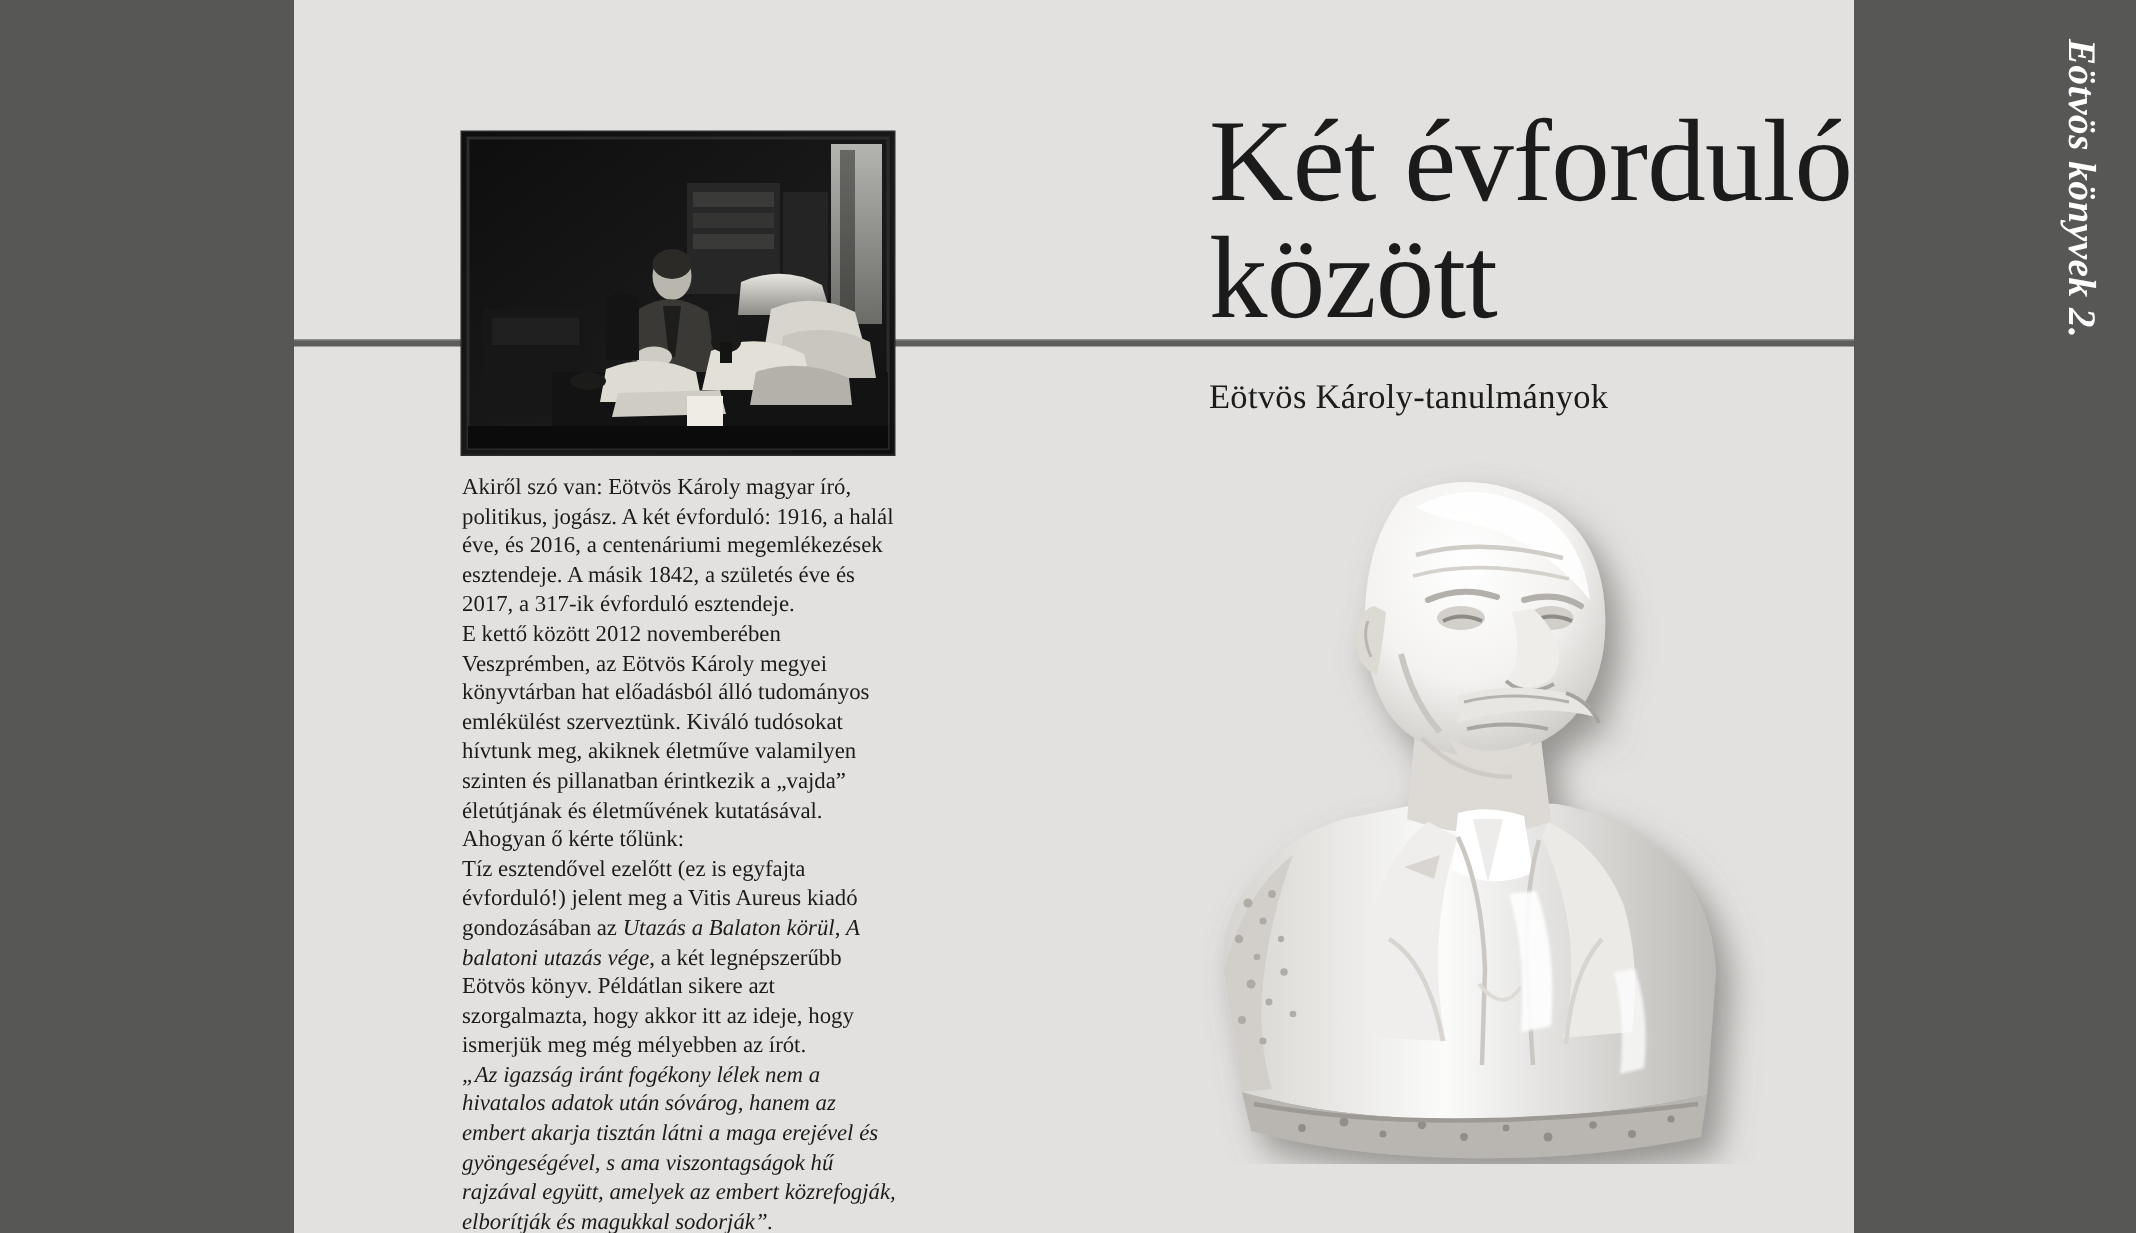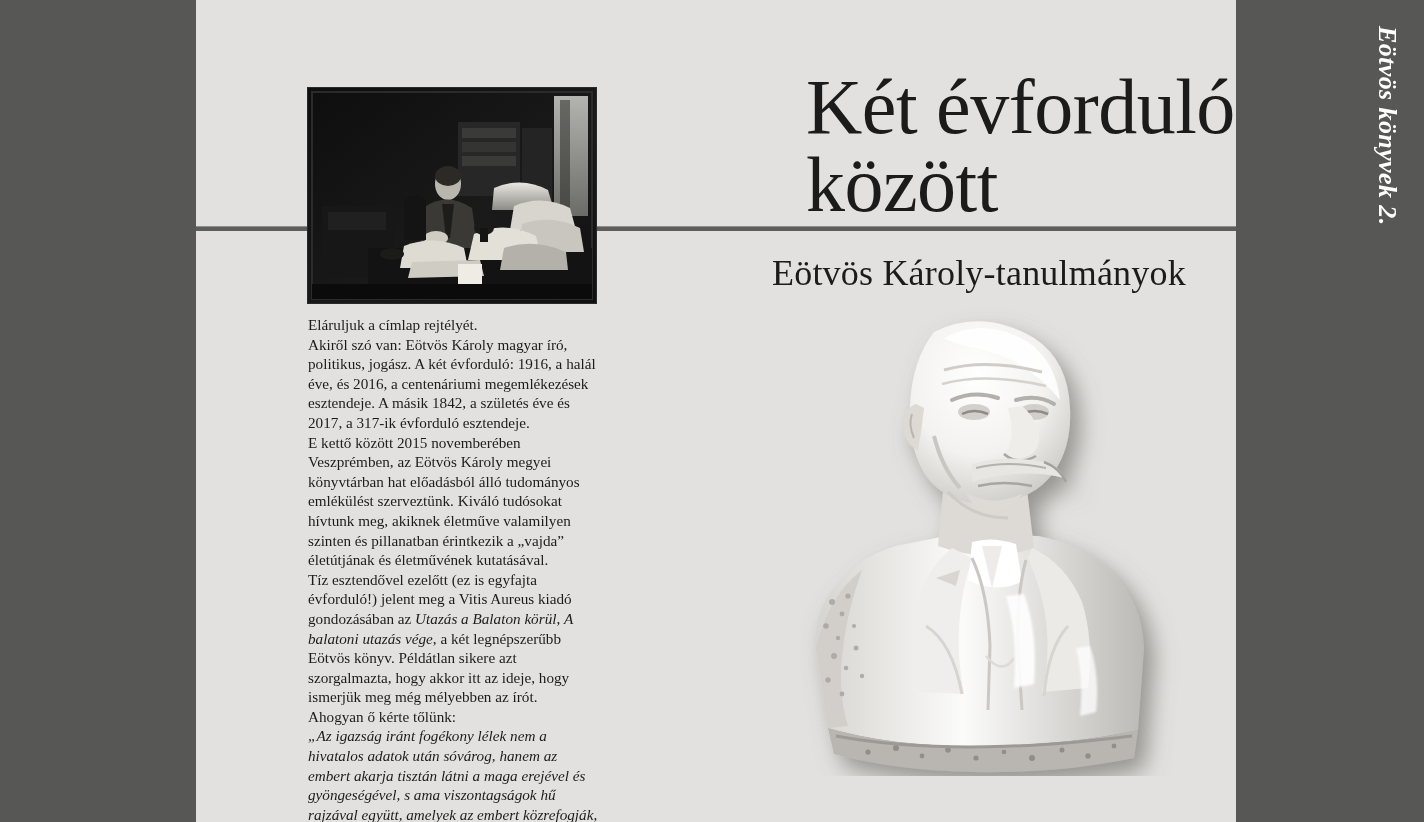"Eötvös Károly-tanulmányok" .subtitle { font-size: 36px -> 23px; left: 772px -> 806px }
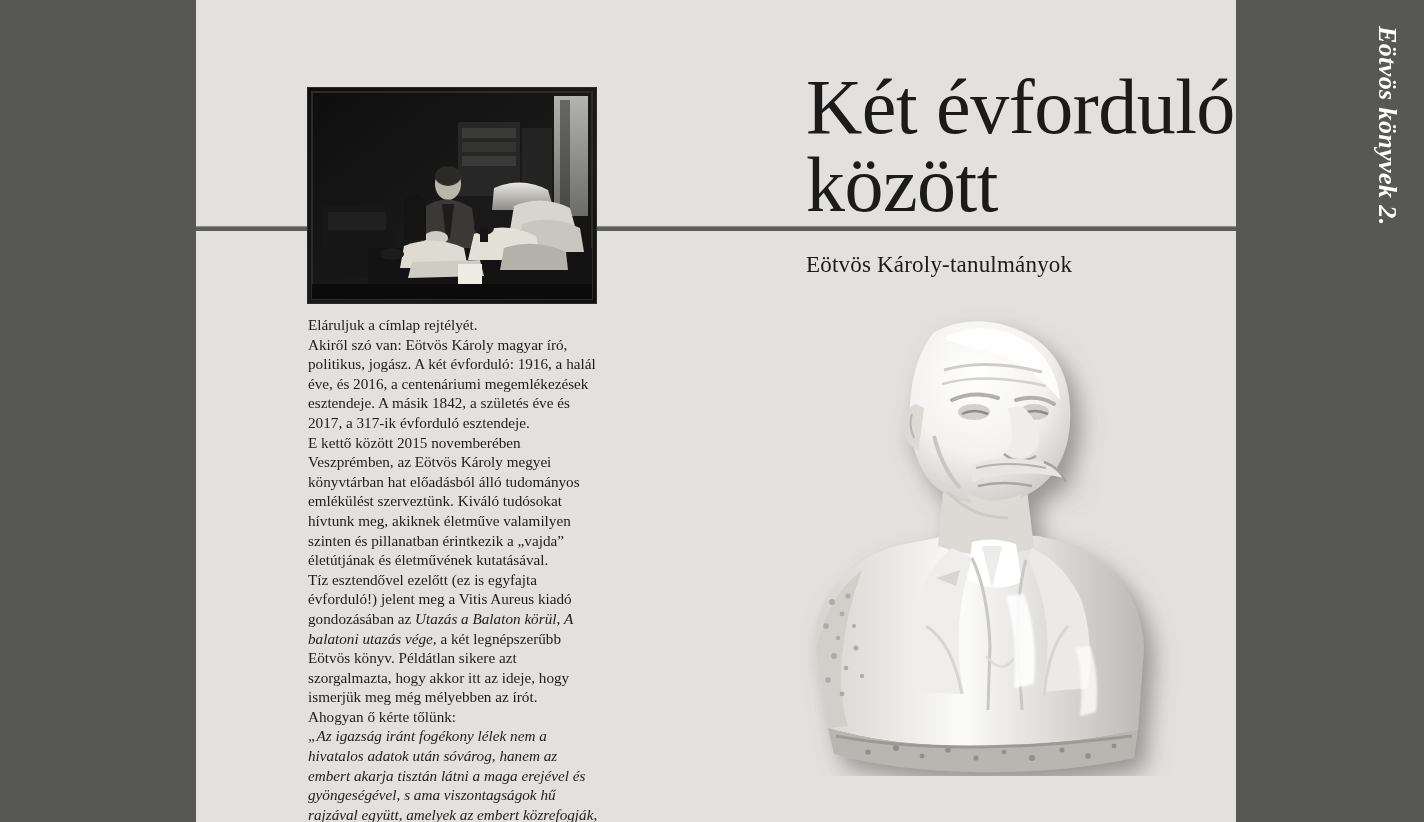"Eláruljuk a címlap rejtélyét." p { html: <p>Eláruljuk a címlap rejtélyét.</p> -> none }
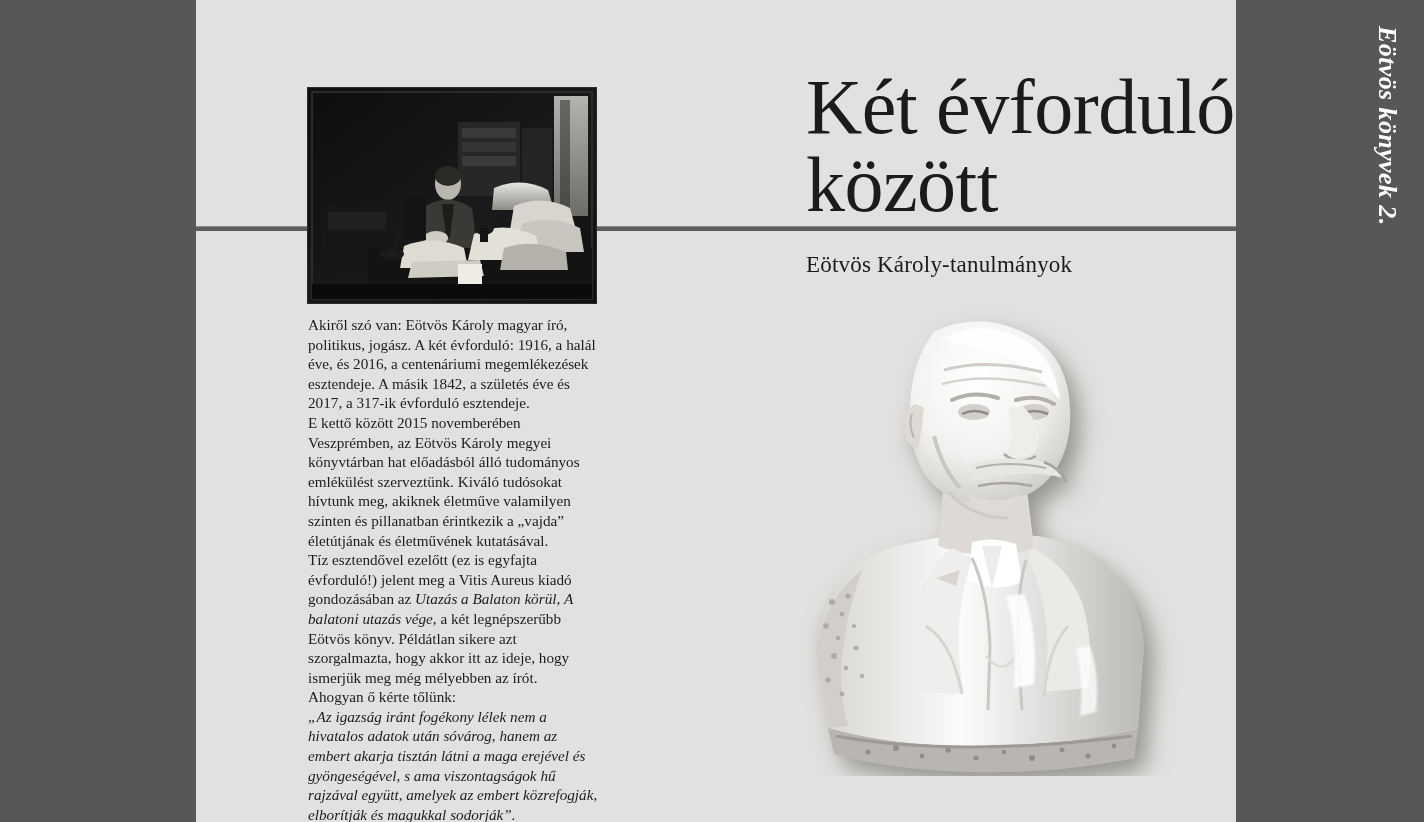"E kettő között 2015 novemberében" p { text: 2015 -> 2012 }
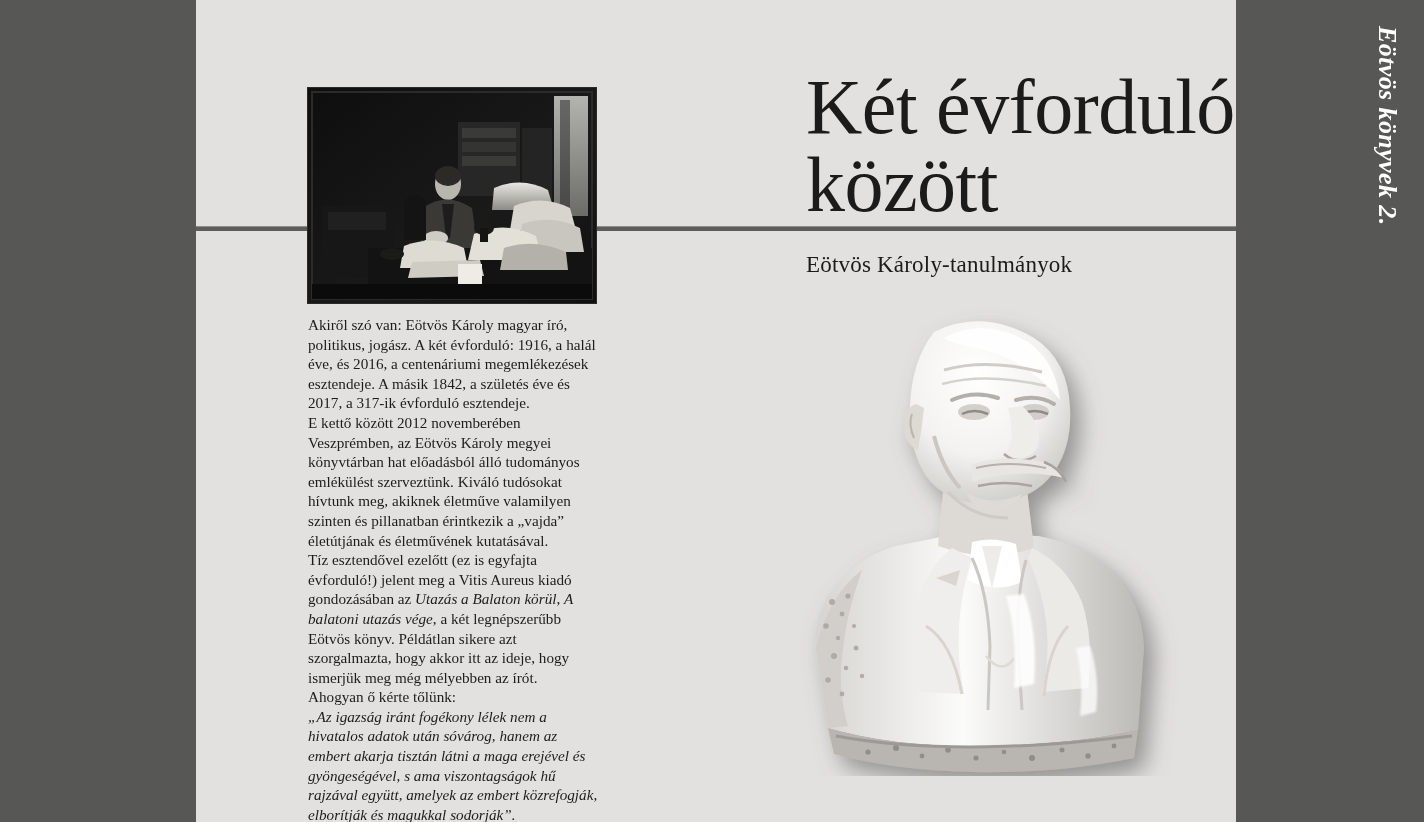"Tíz esztendővel ezelőtt (ez is" p { order: before "Ahogyan ő kérte tőlünk:" -> after "Ahogyan ő kérte tőlünk:" }
